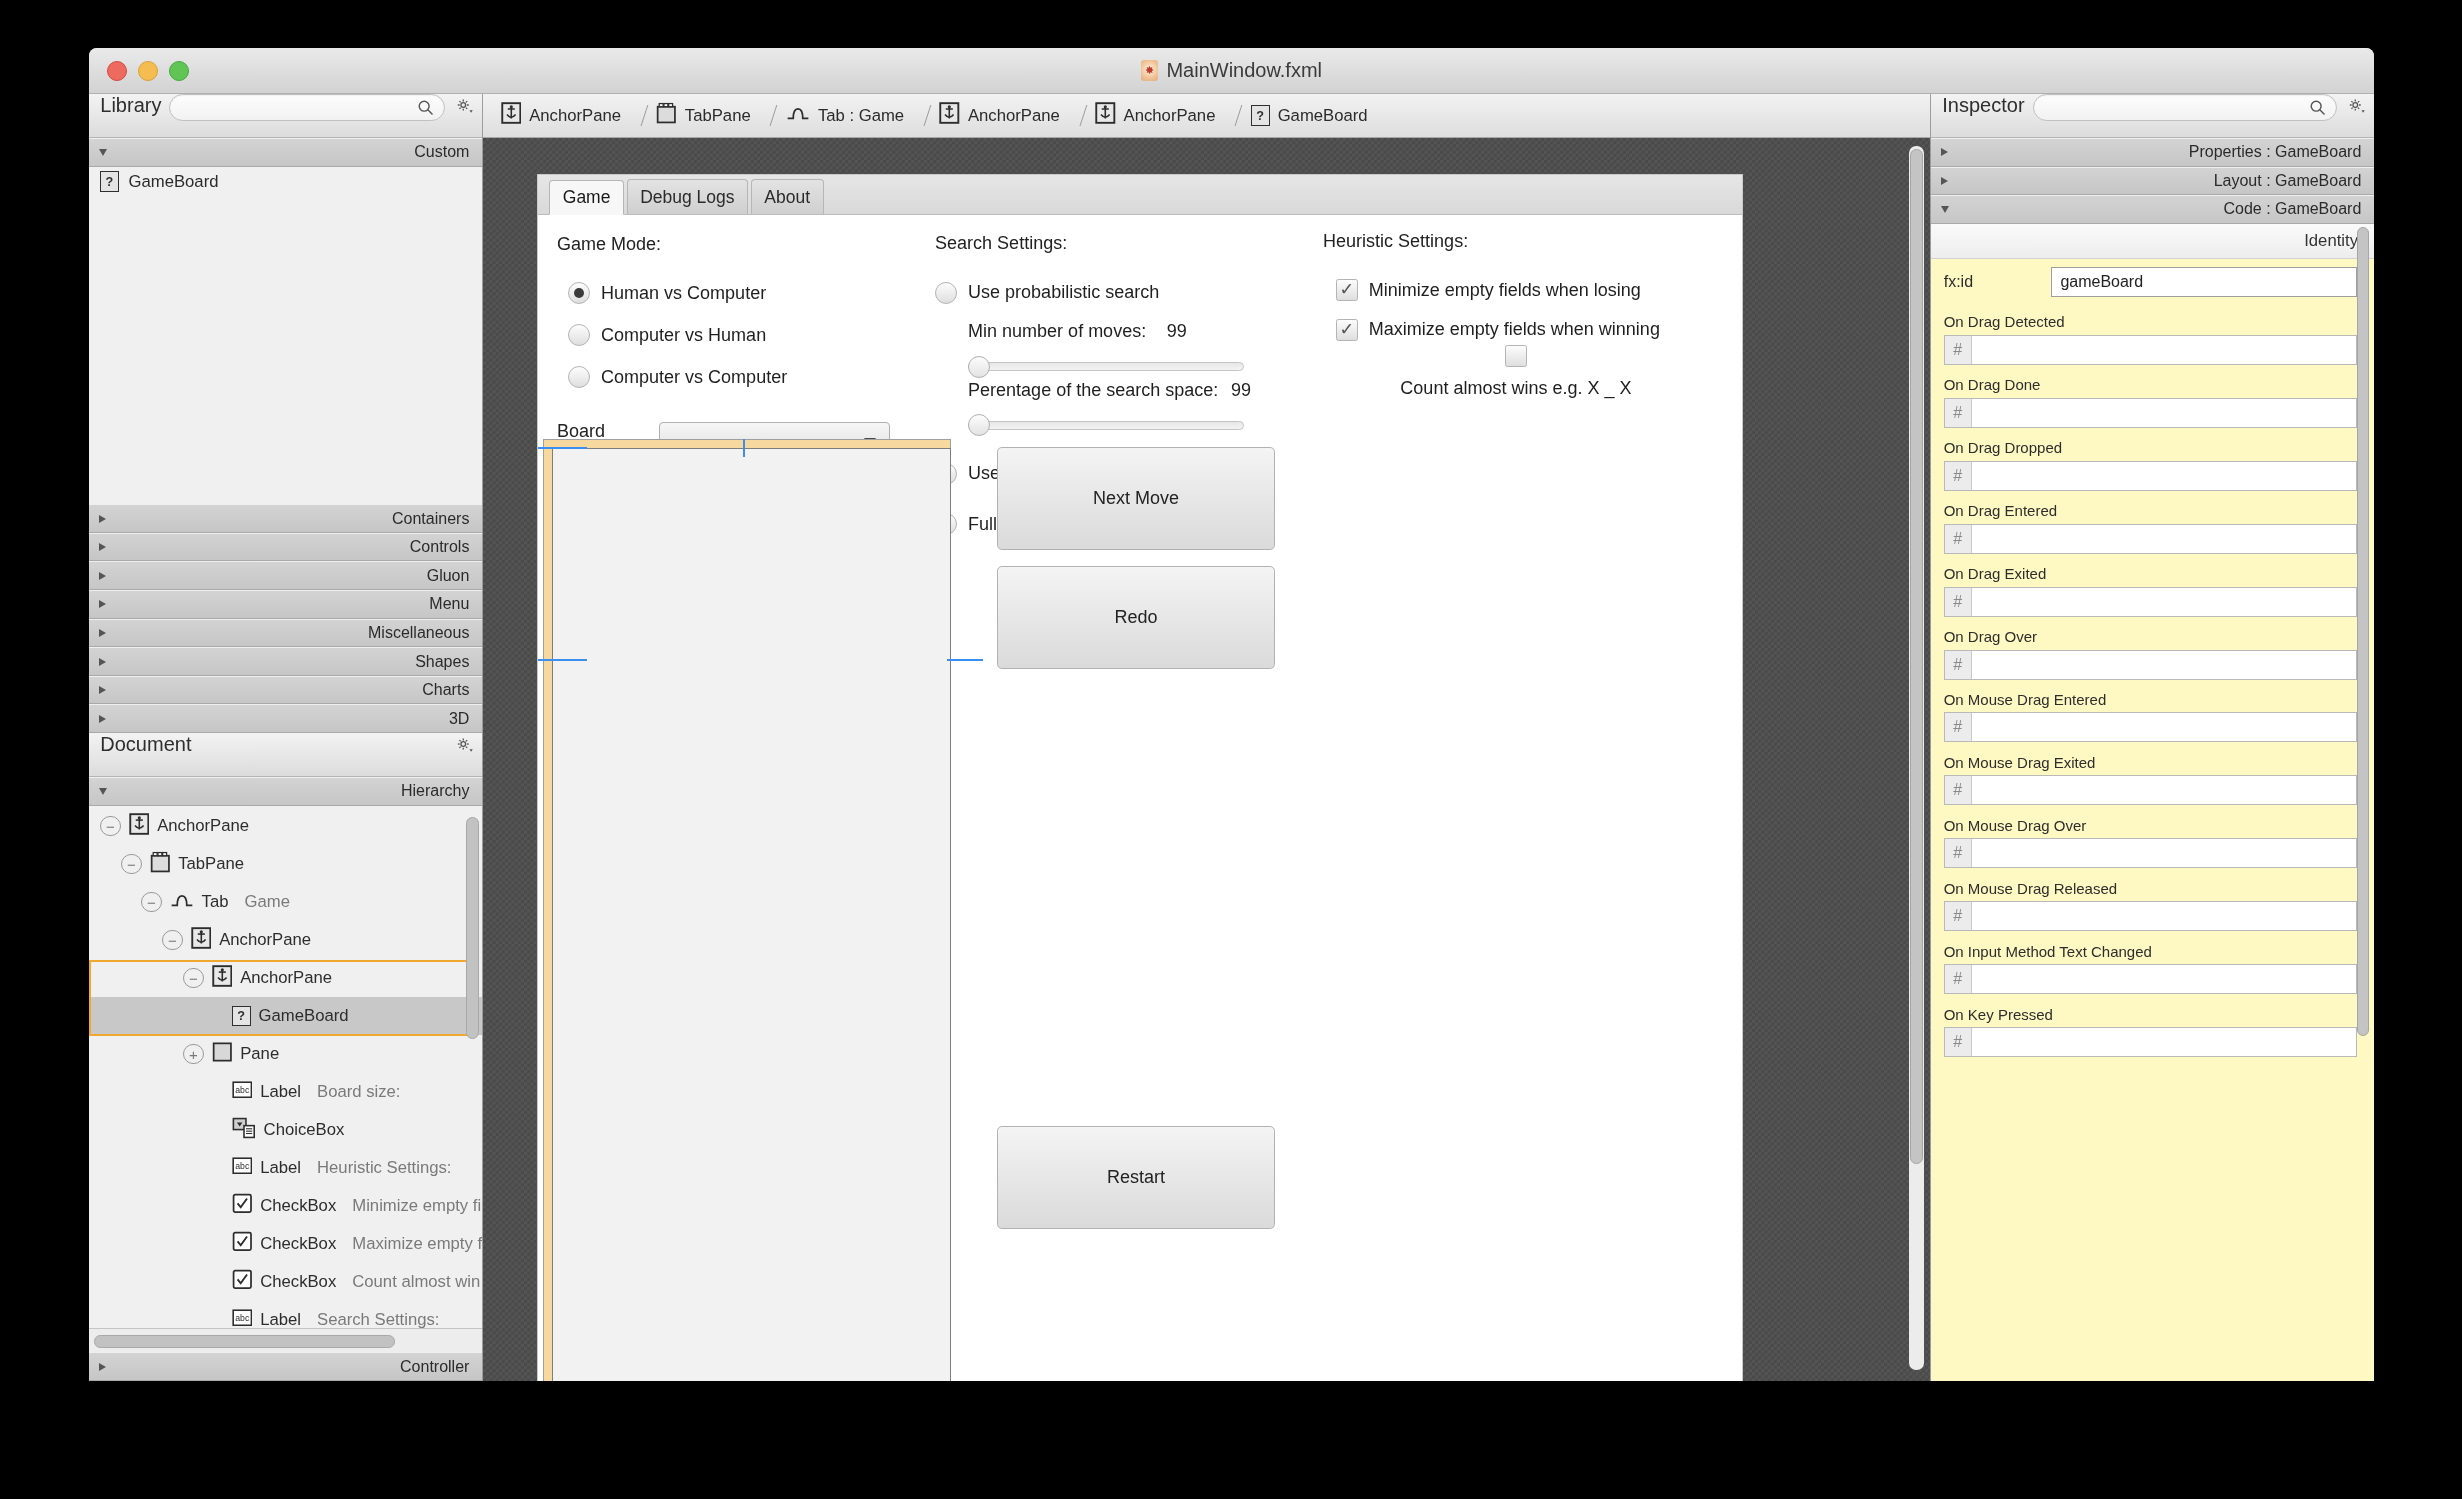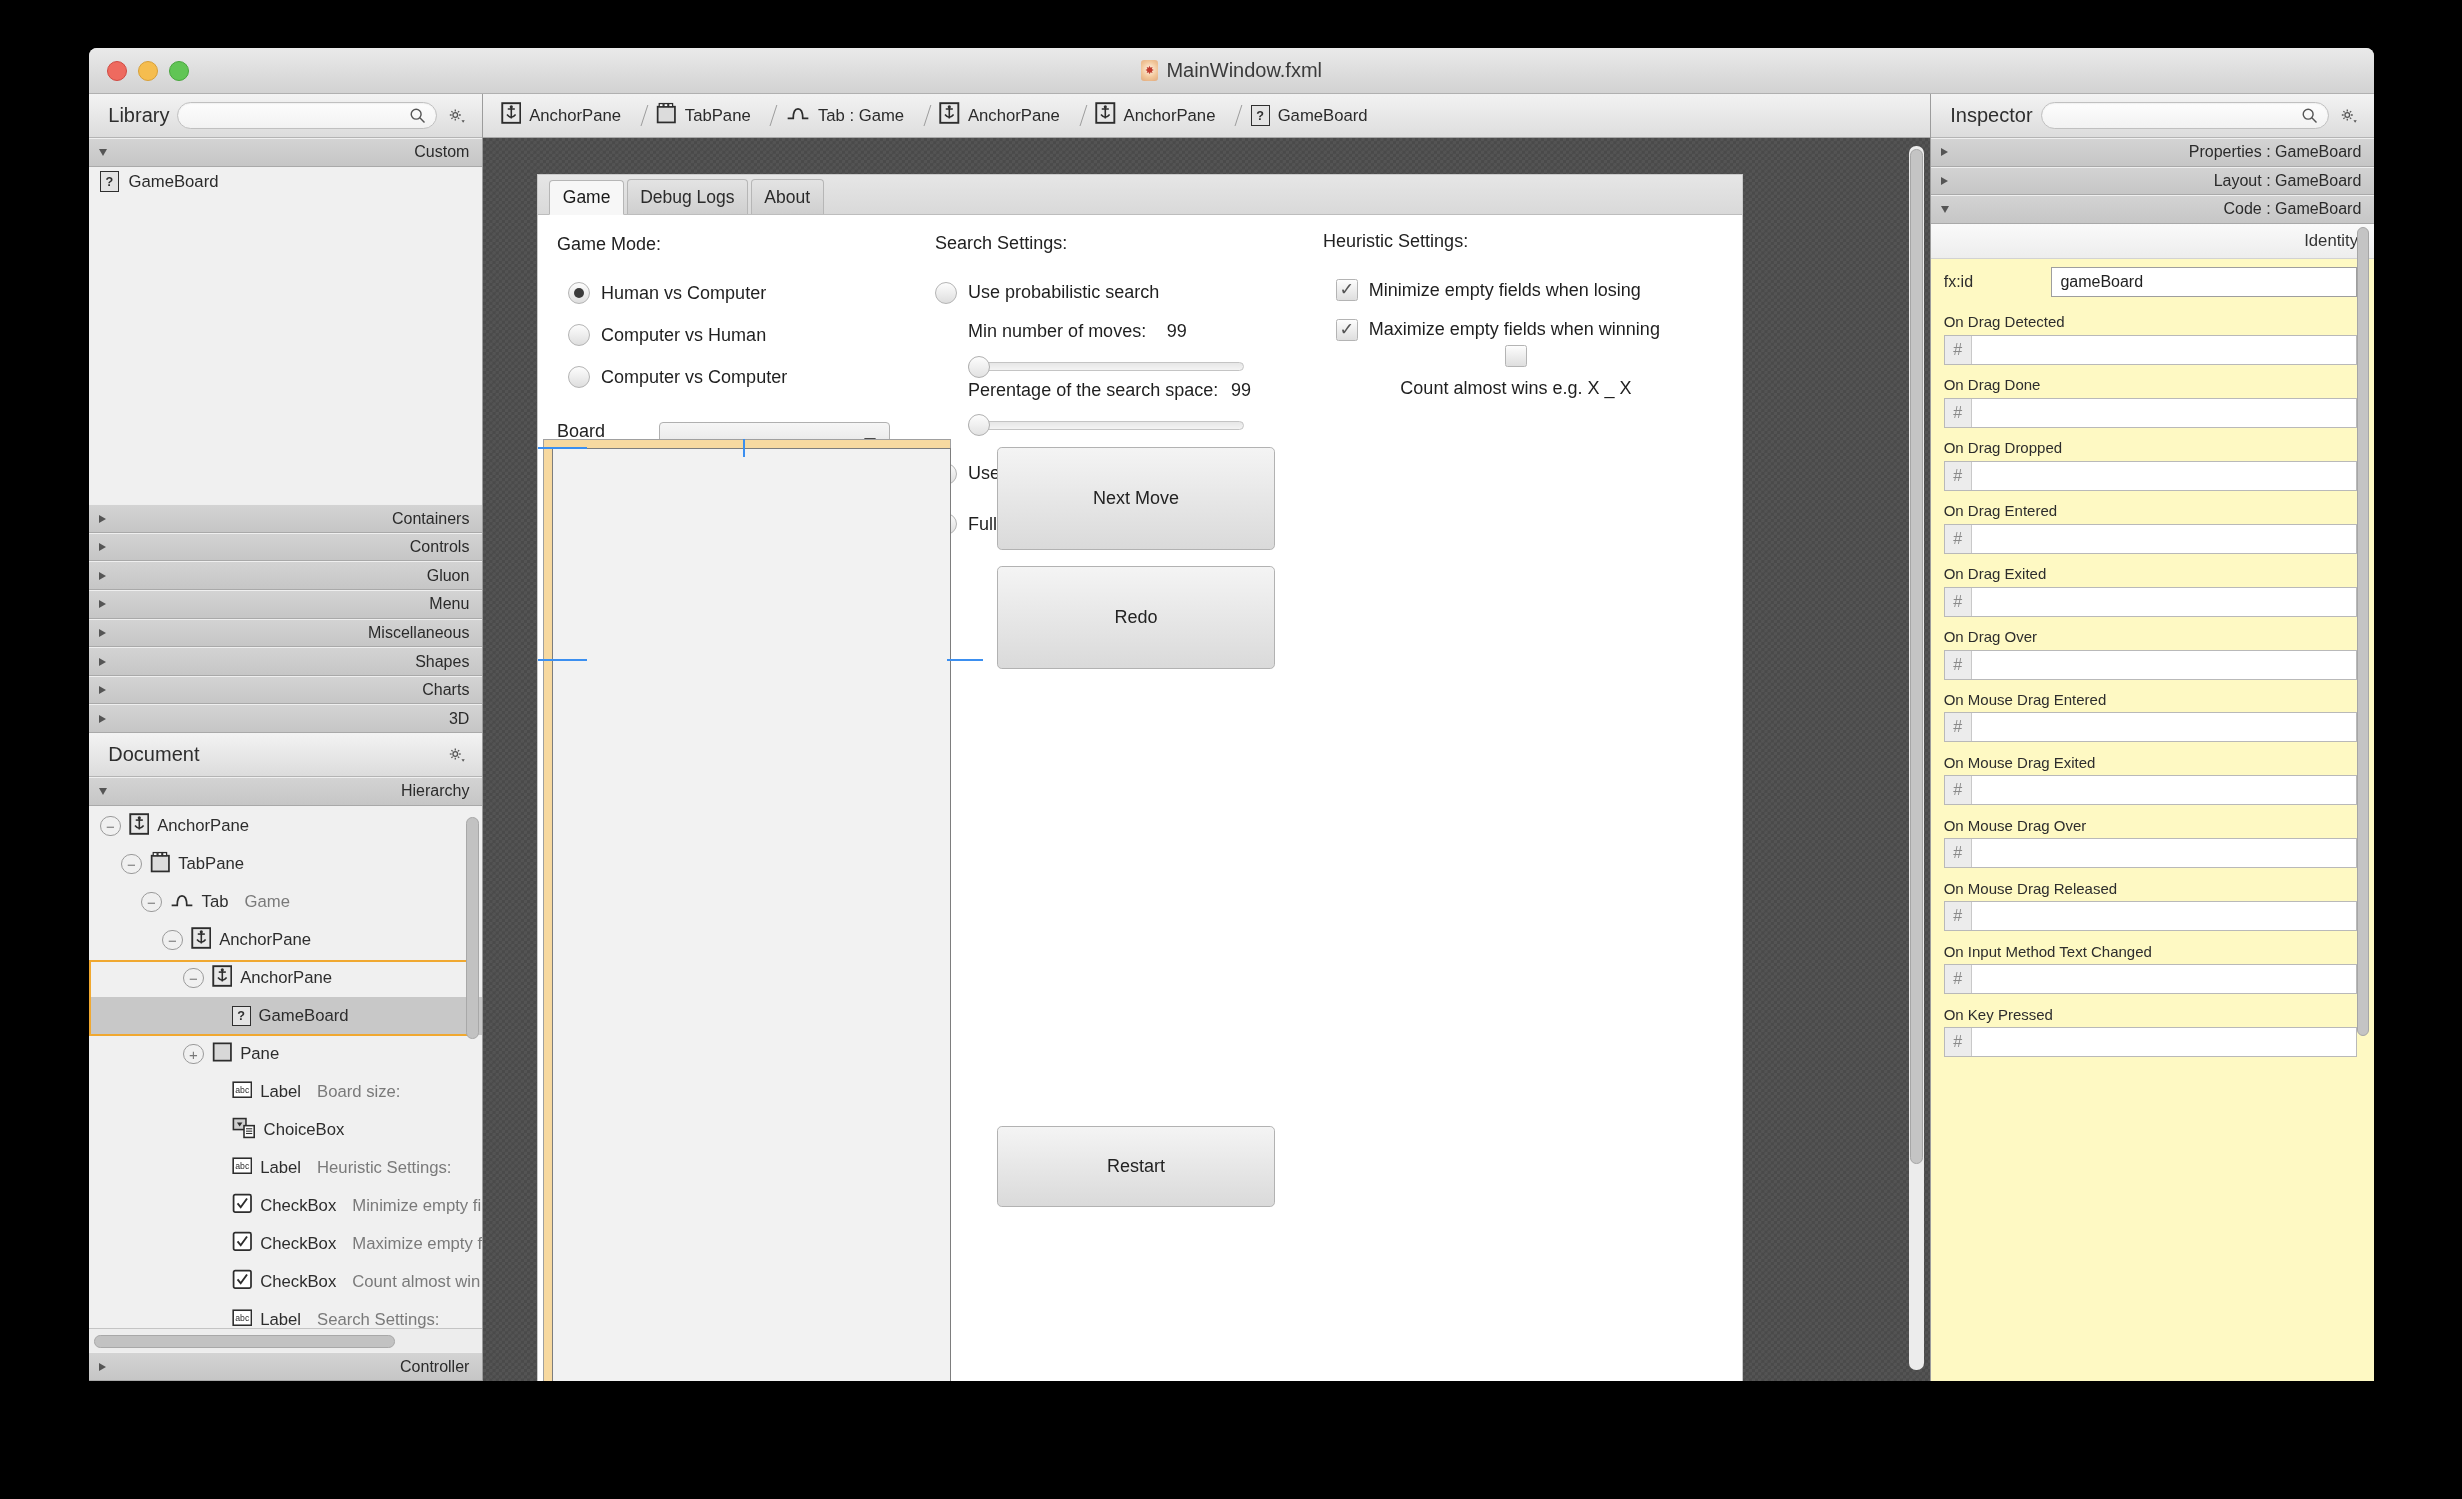"Library" .panel-head { align-items: center -> none; padding: 0 13px -> 0 5px }
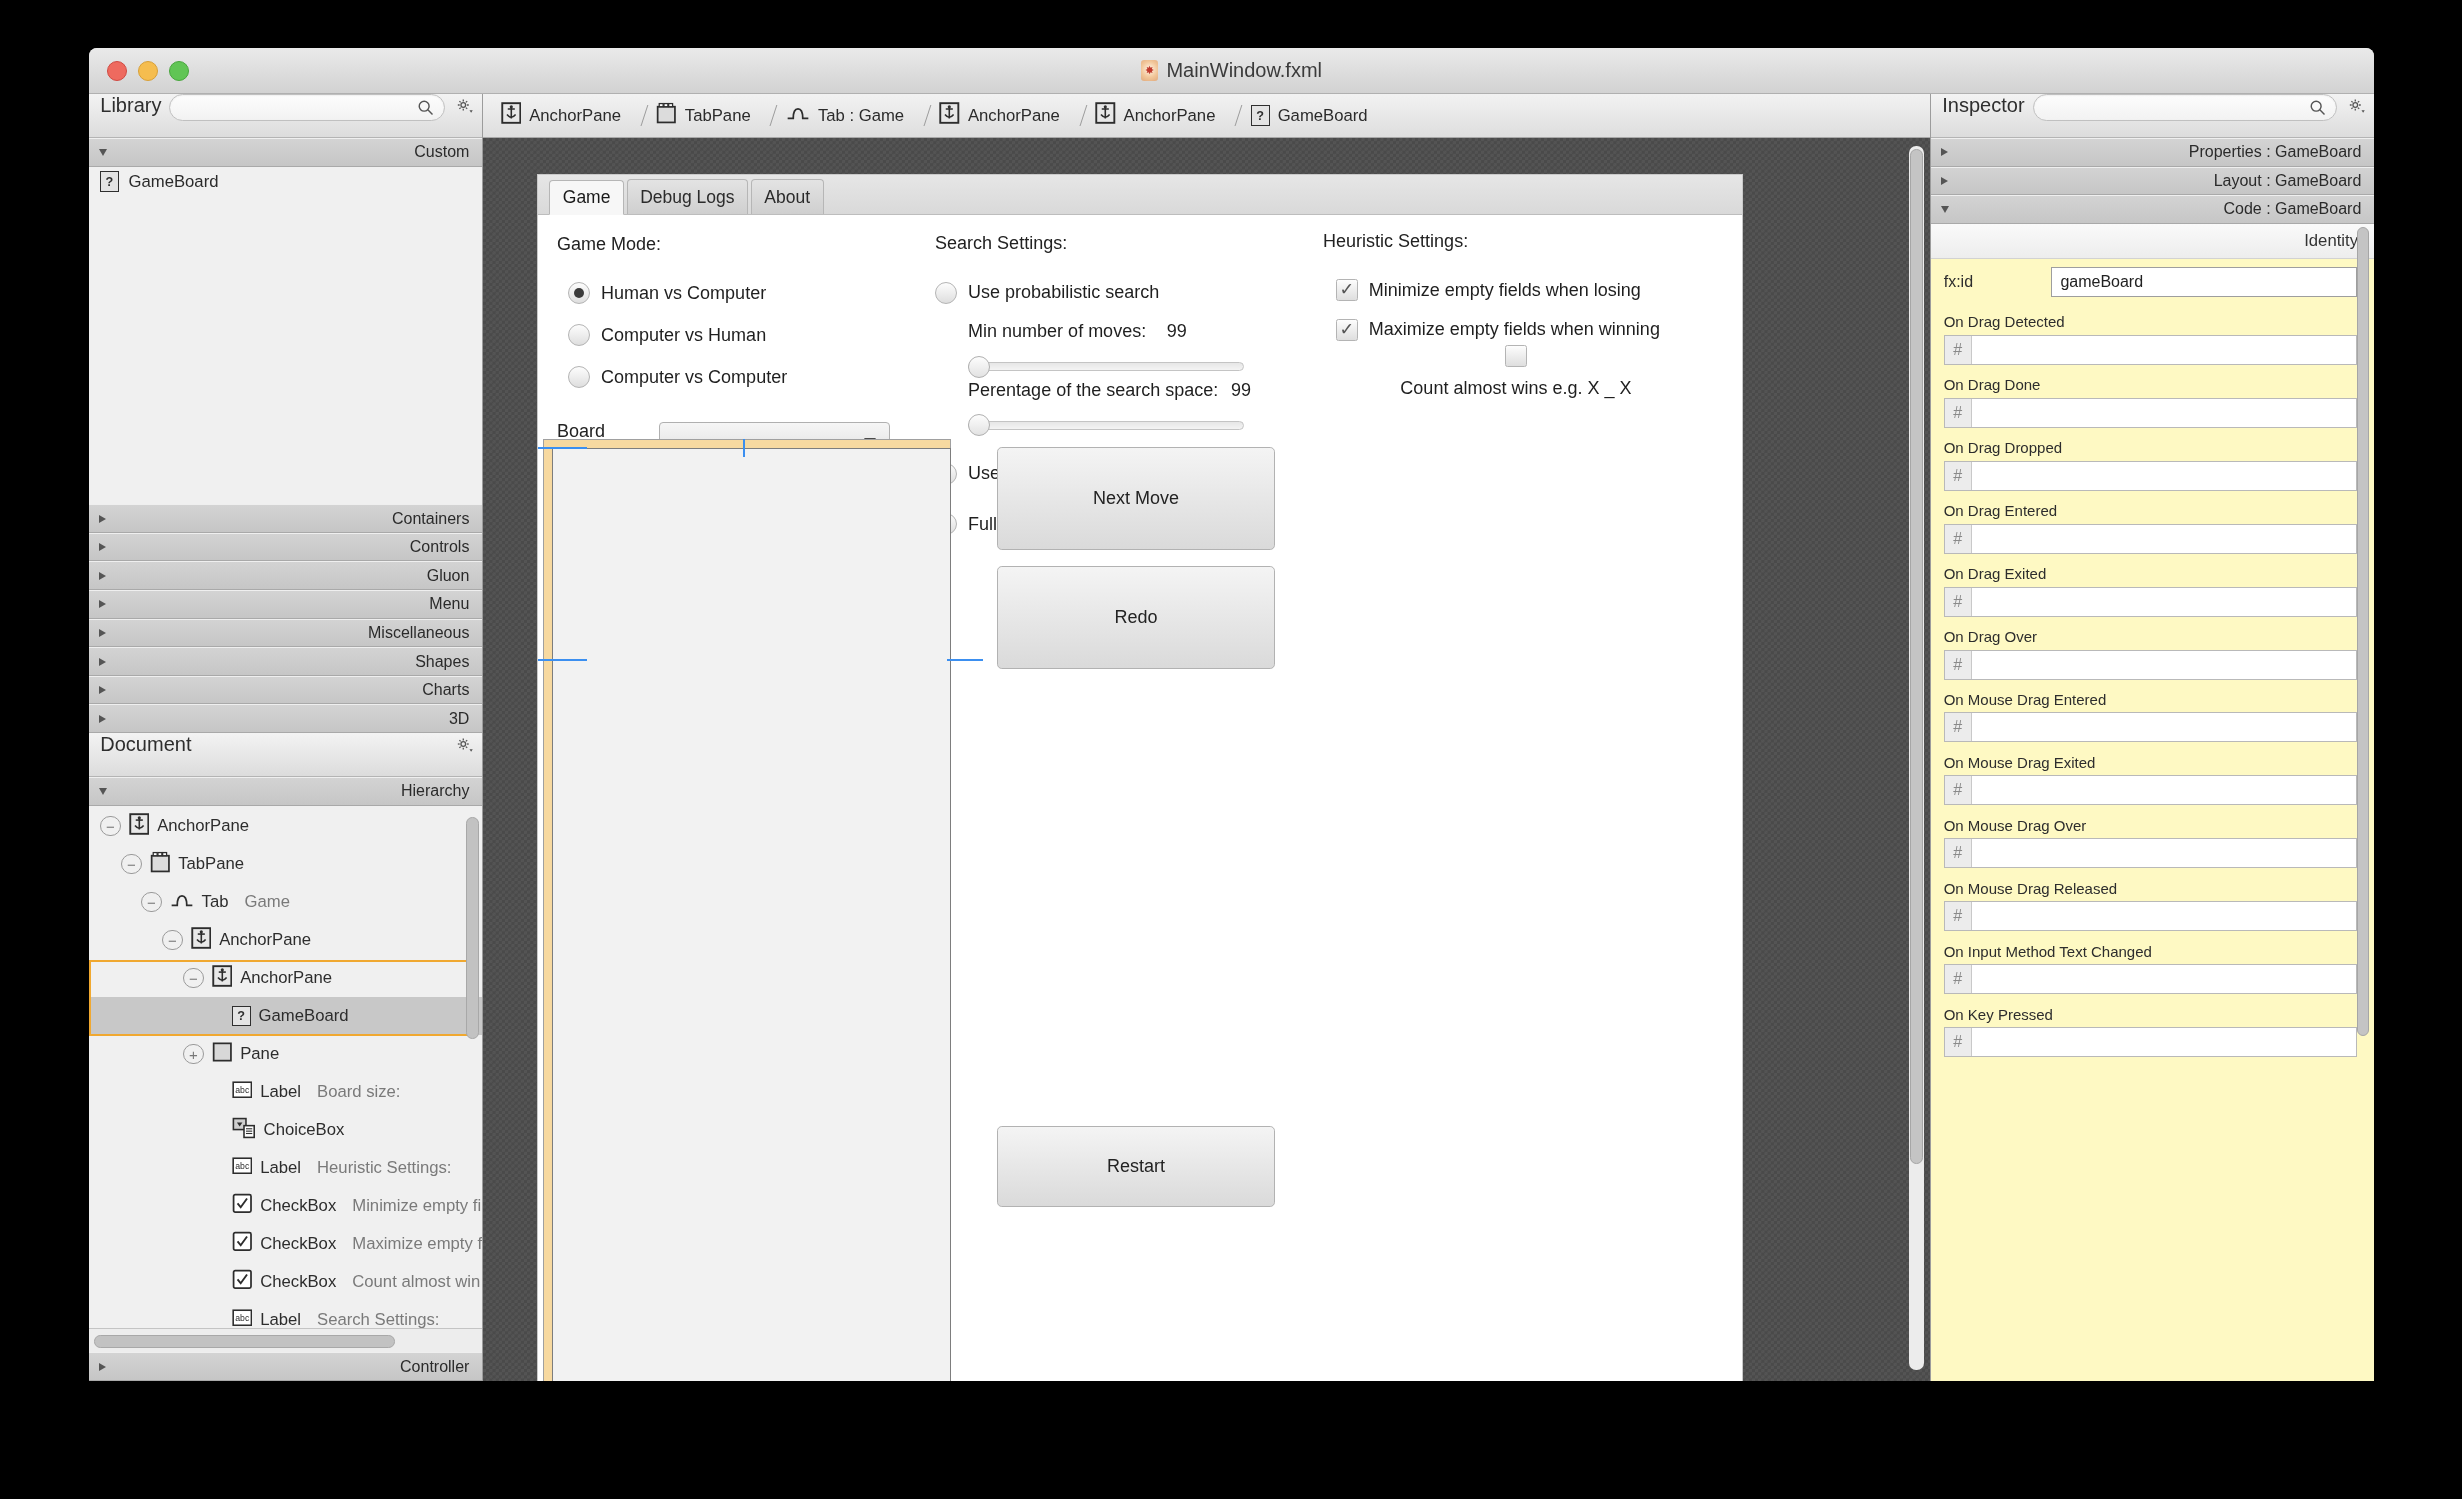"Restart" div.fxbtn { height: 81px -> 103px }
